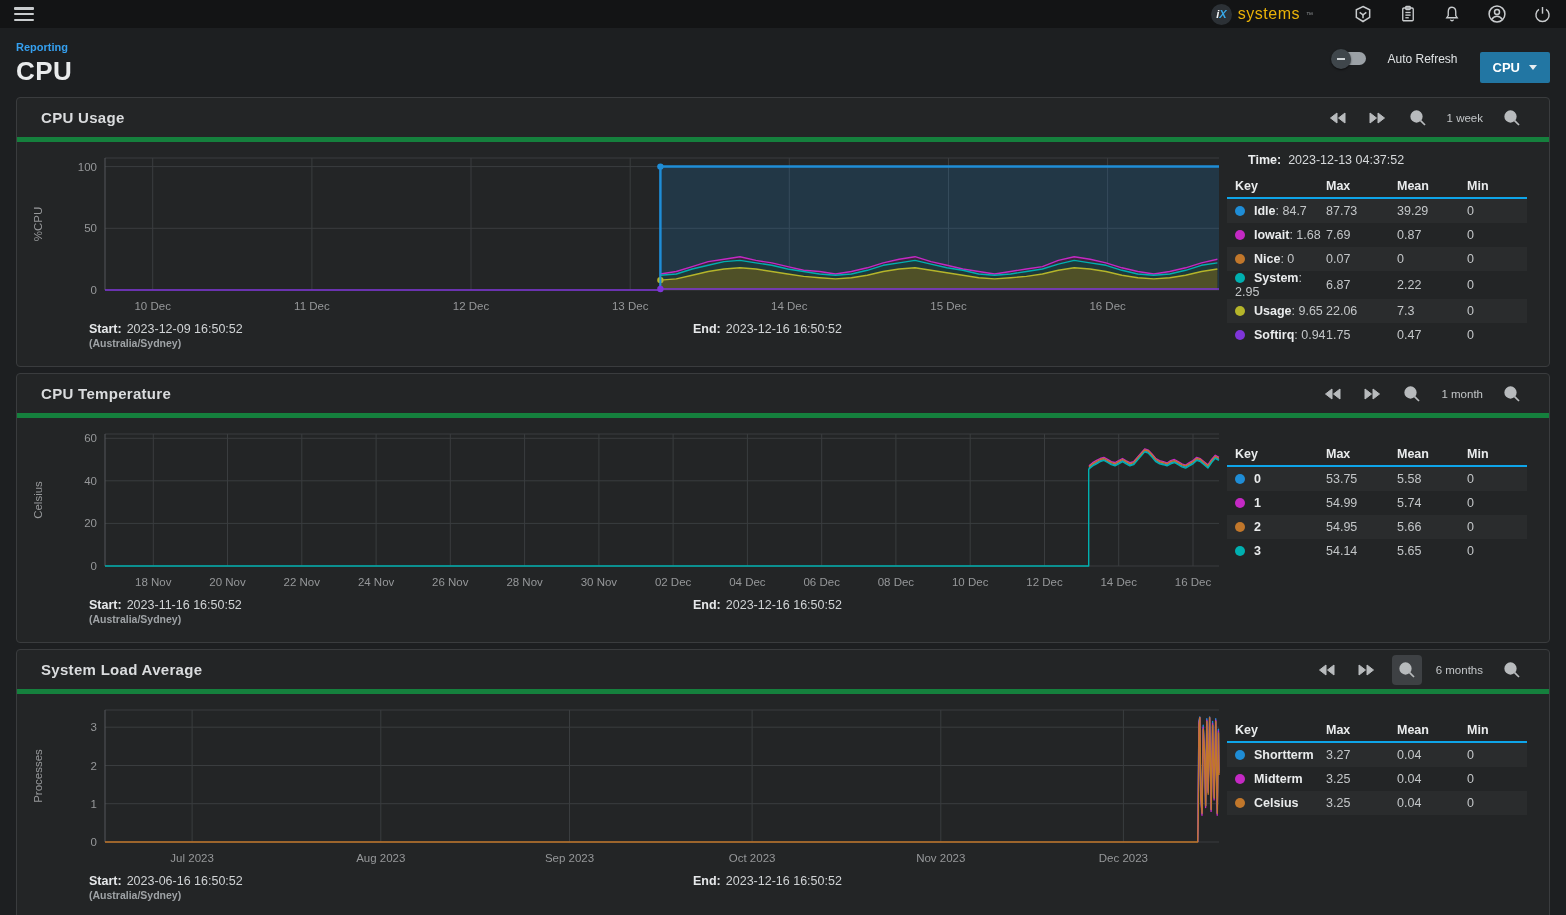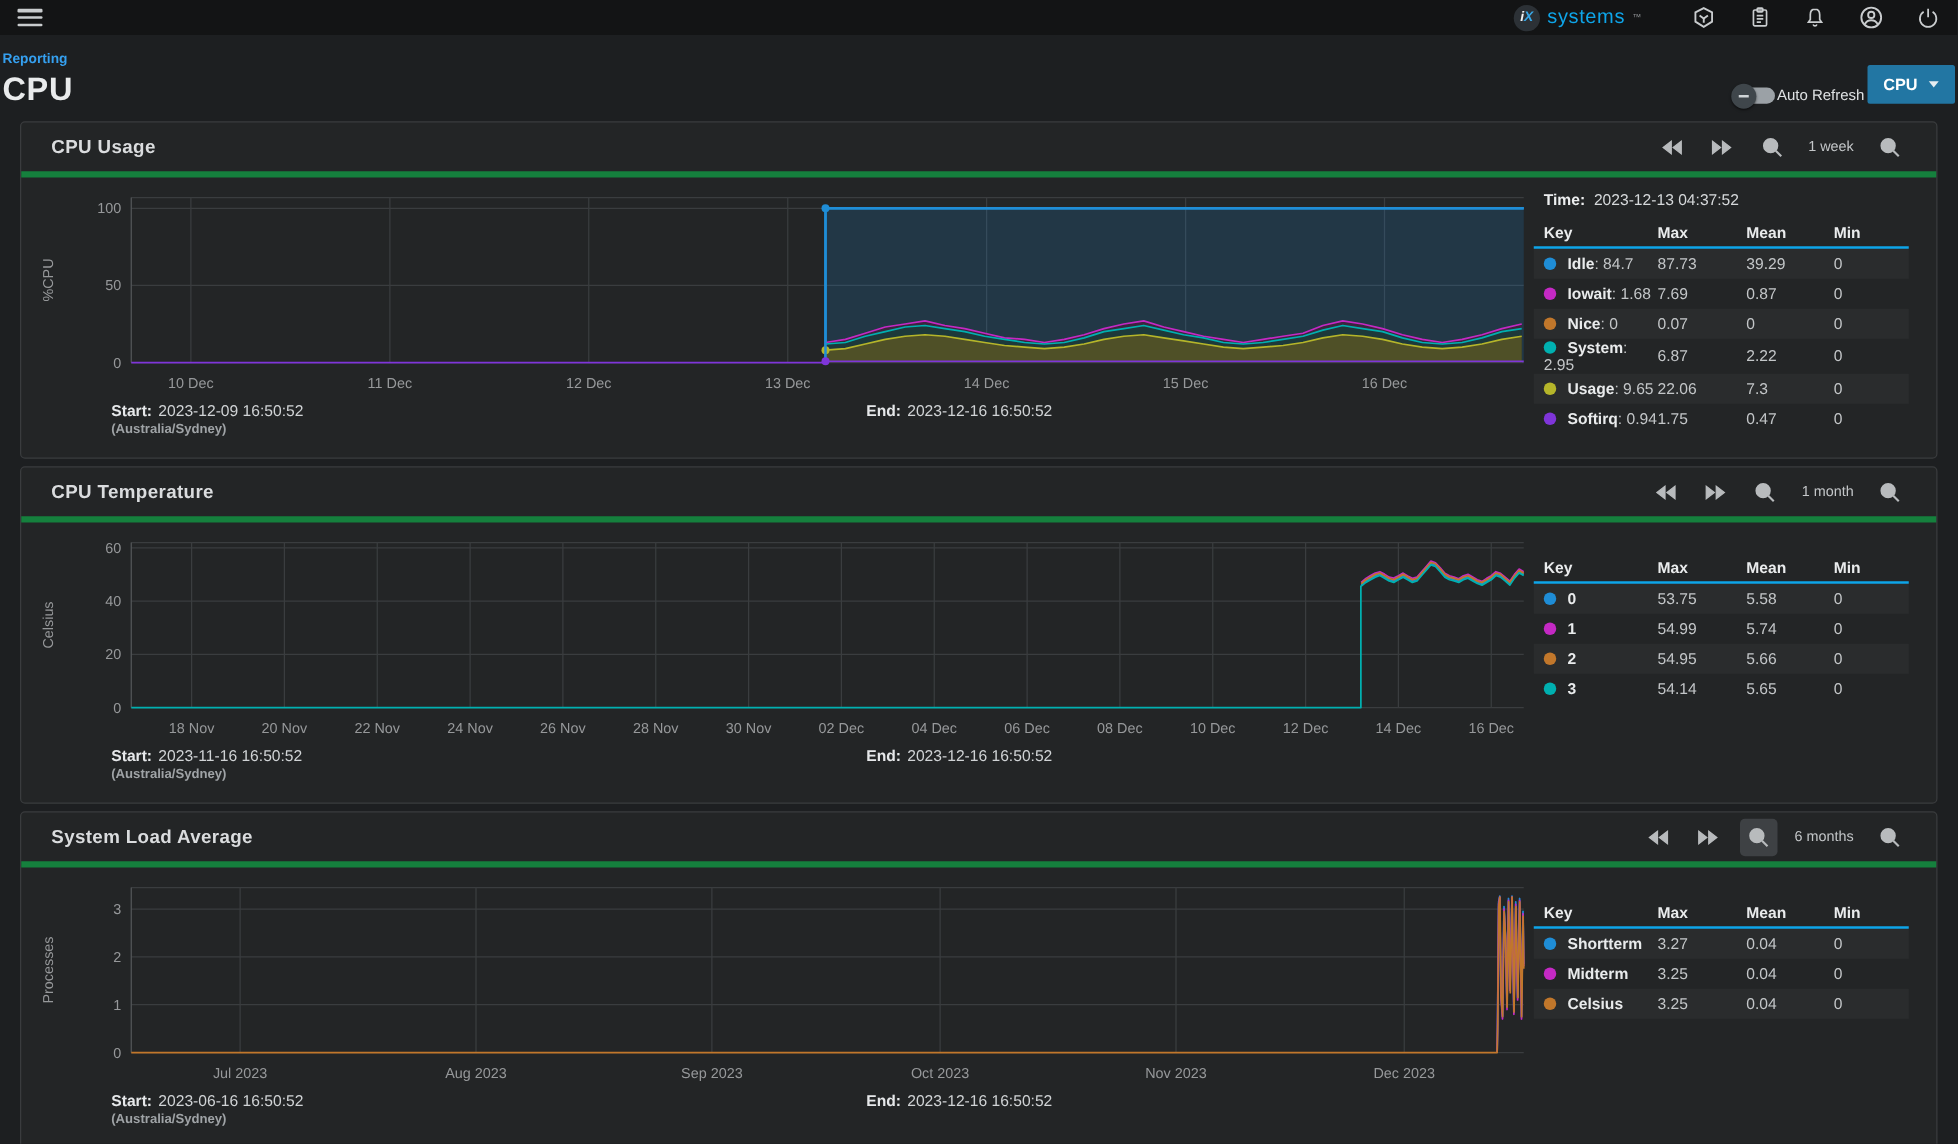"systems" .logo-text { color: #0ea5e9 -> #eab308 }
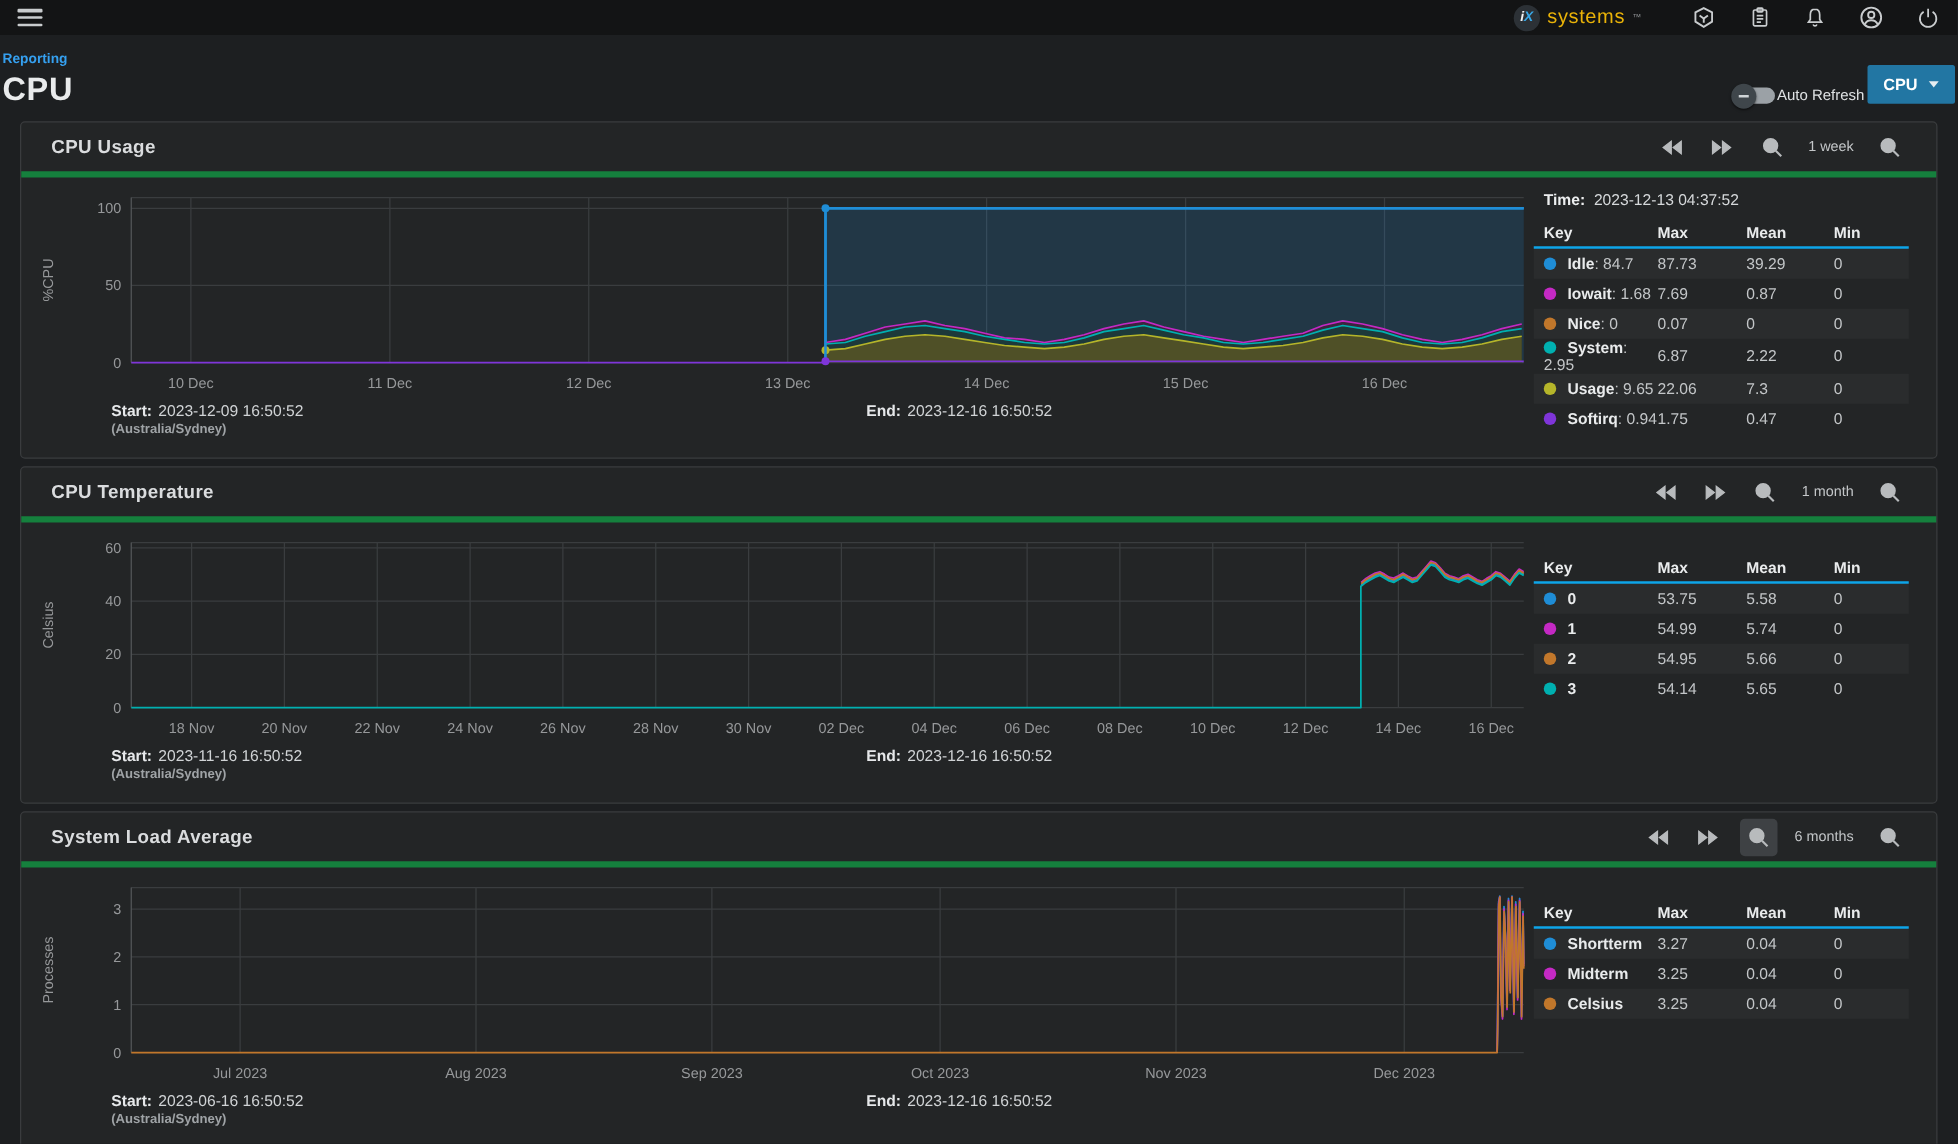"Reporting" .page-head { padding: 13px 2px 10px -> 13px 16px 10px }
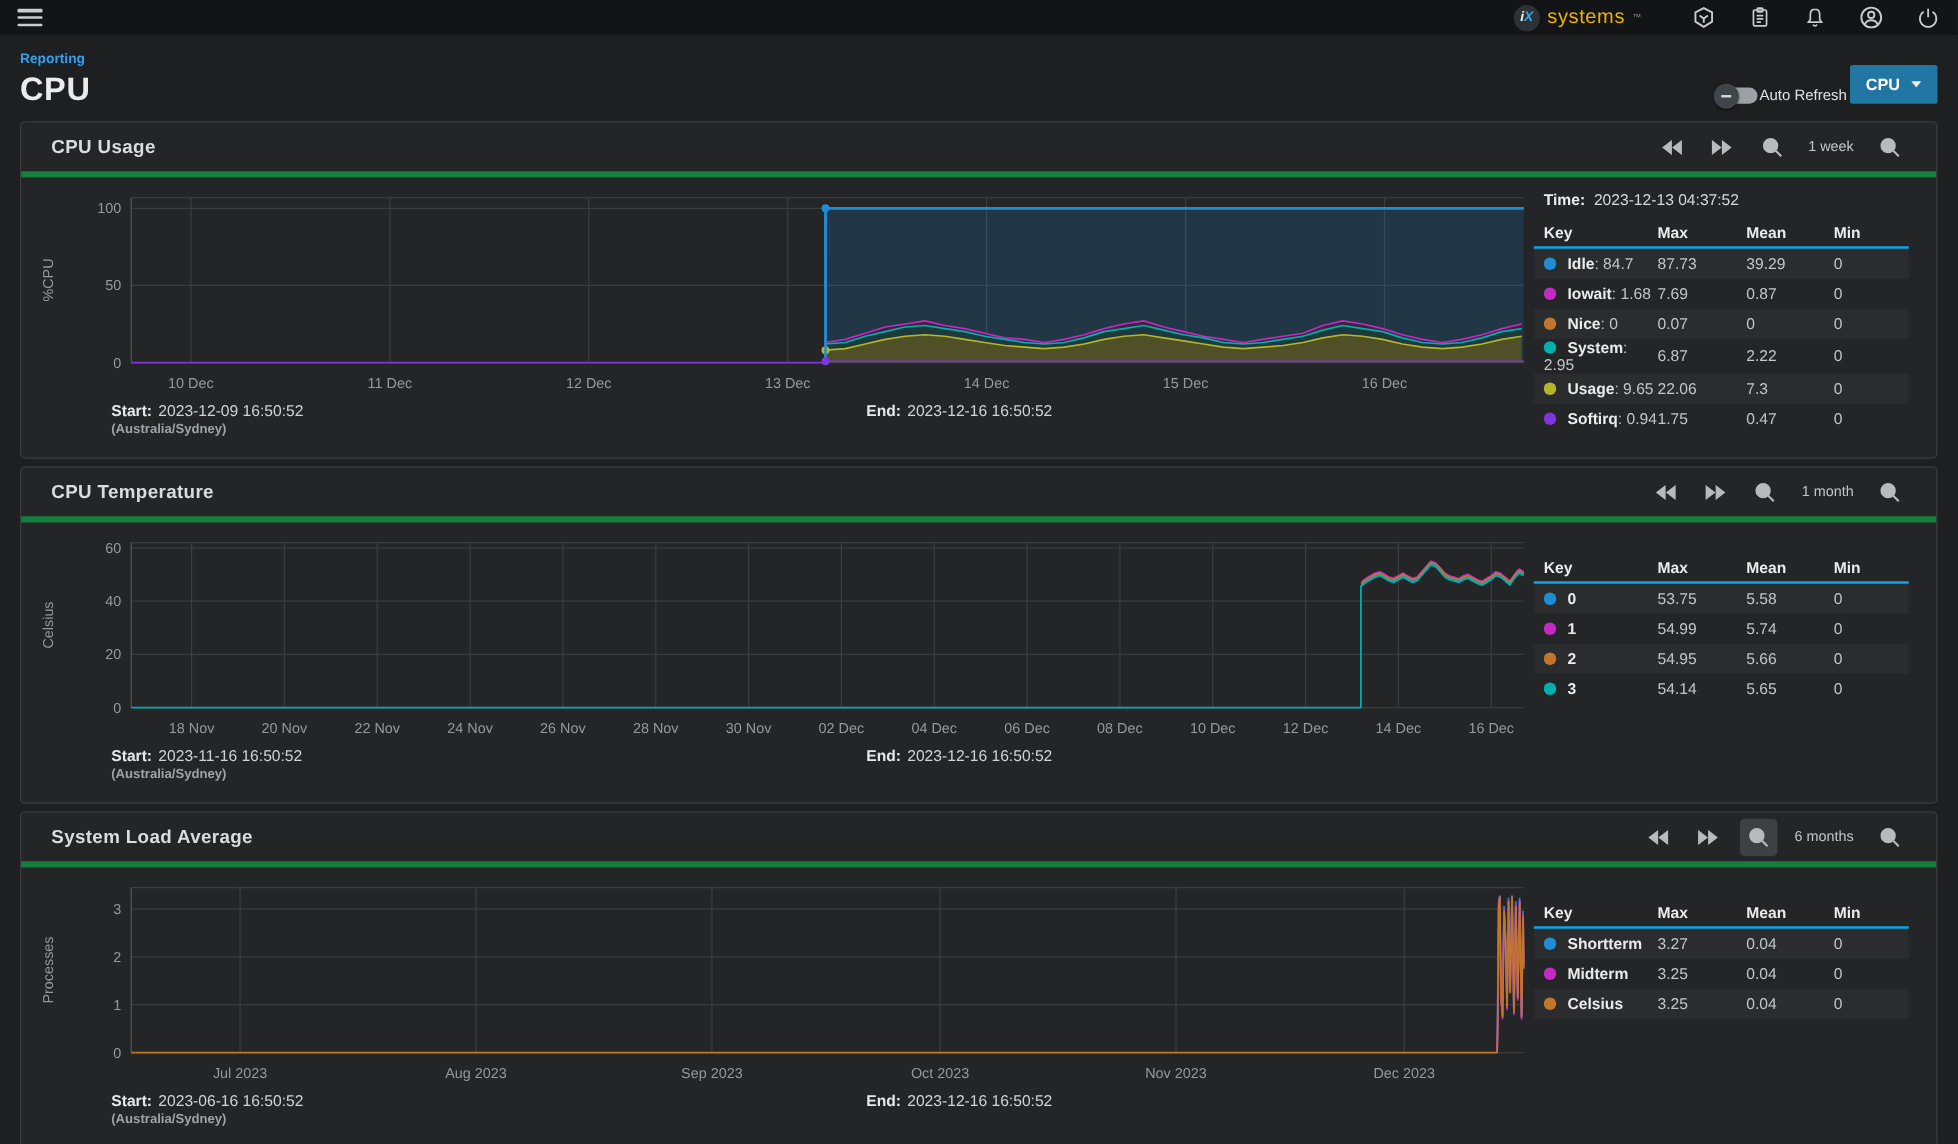"Auto Refresh" .page-actions { align-items: flex-end -> flex-start; gap: 2px -> 22px }
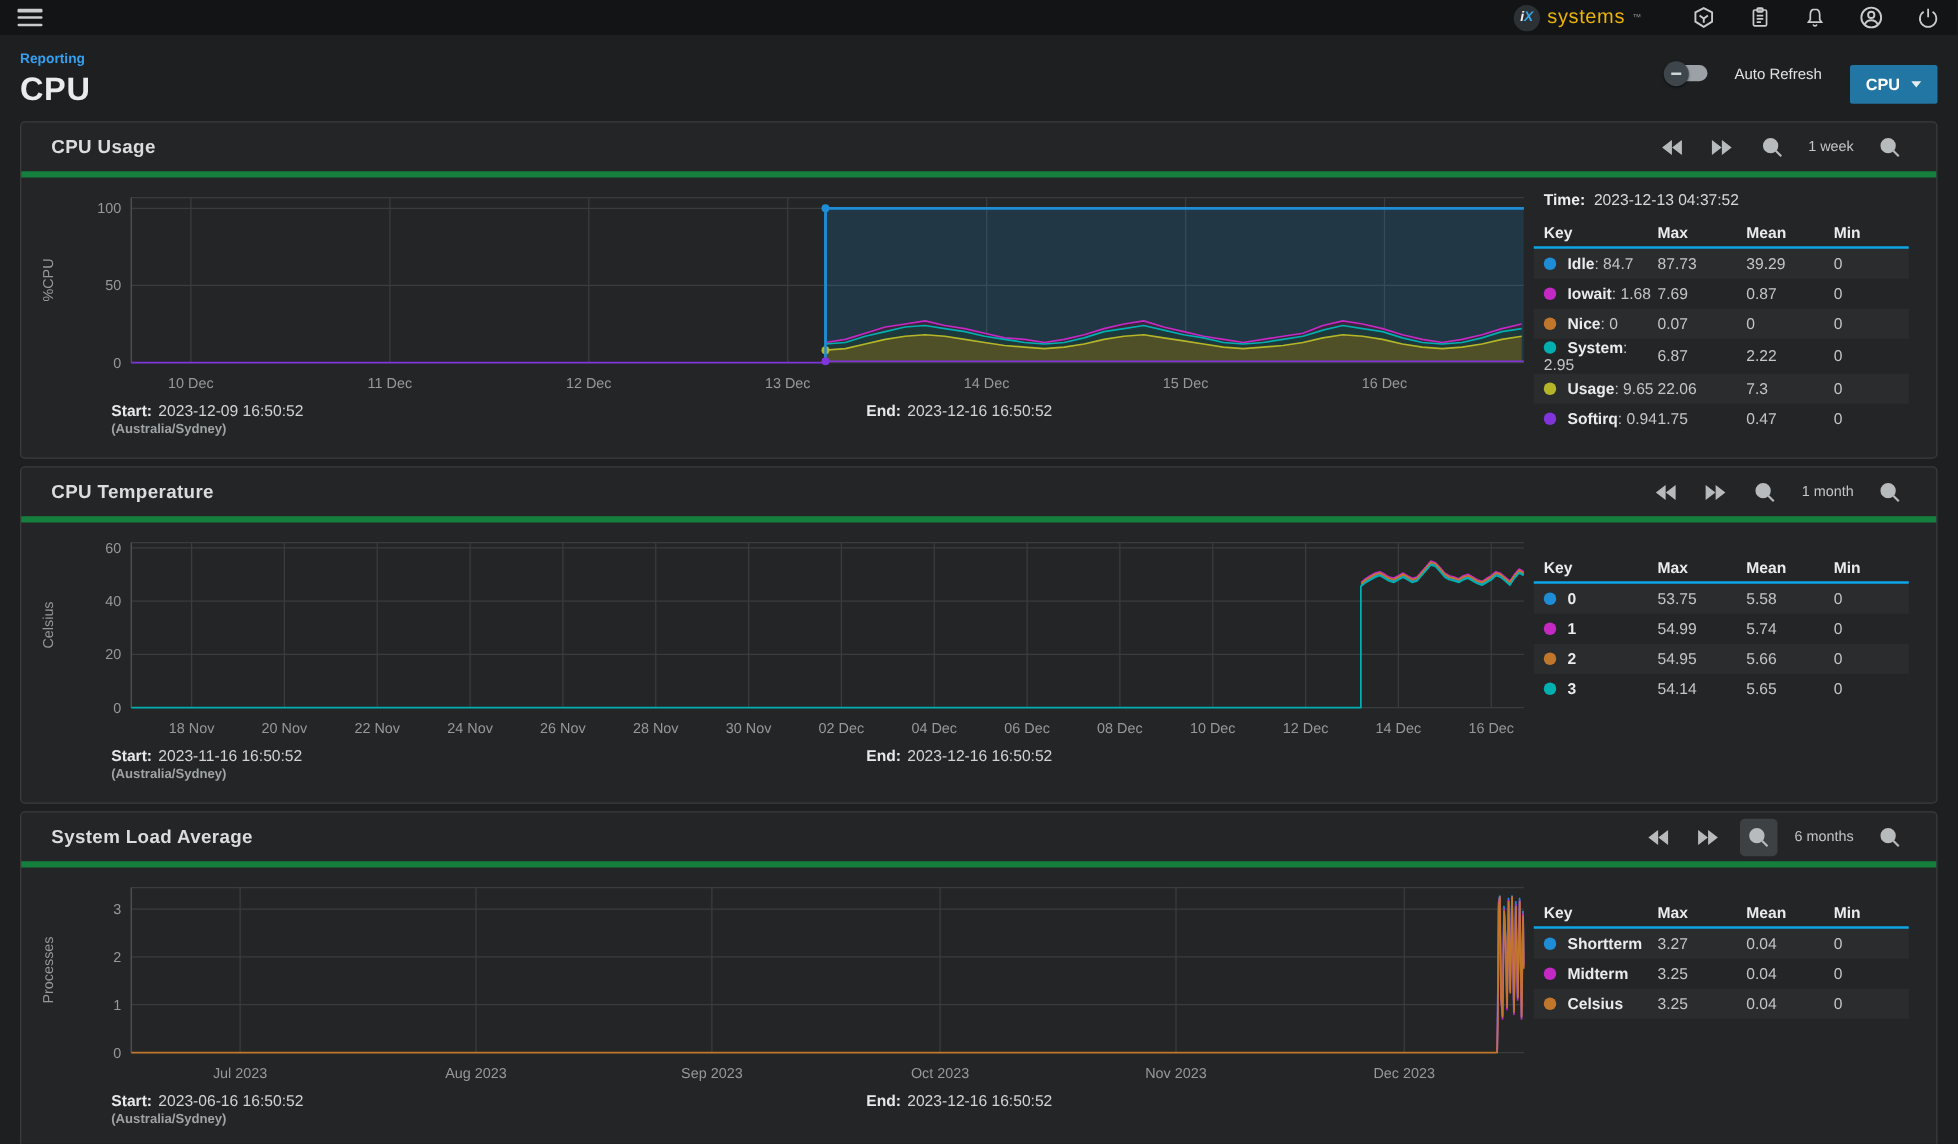"Time: 2023-12-13 04:37:52" .leg-time { margin: 3px 8px 7px -> 3px 21px 7px }
